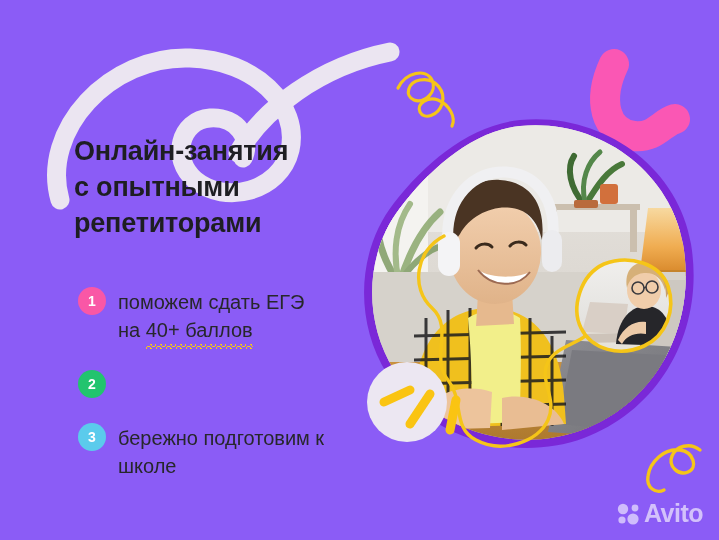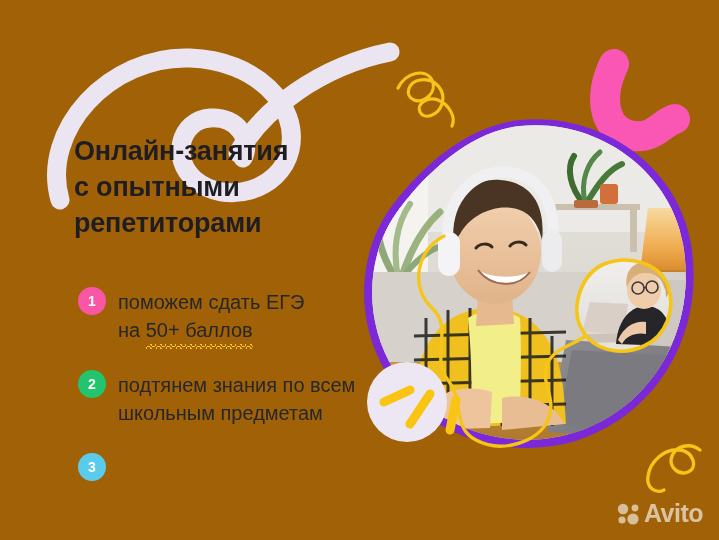"Онлайн-занятия" div { background: #a16207 -> #8b5cf6 }
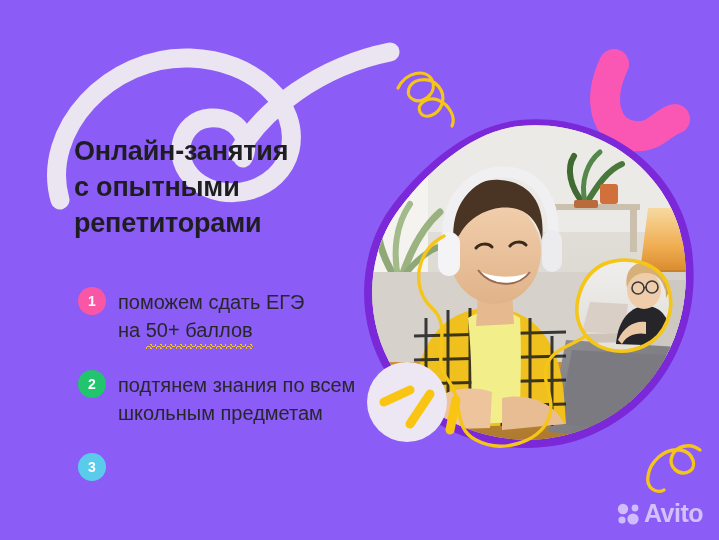"50+ баллов" span.wavy { text: 50+ -> 40+ }
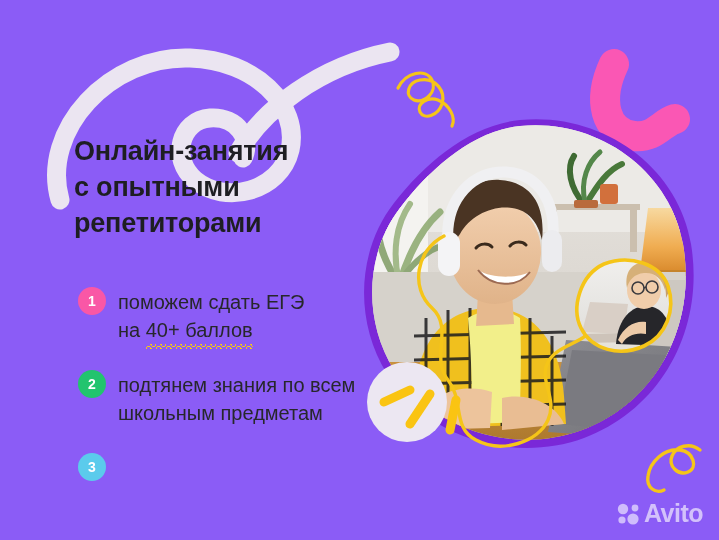"подтянем знания по всем" div.benefit-text { html: <div>подтянем знания по всем школьным предметам</div> -> none }
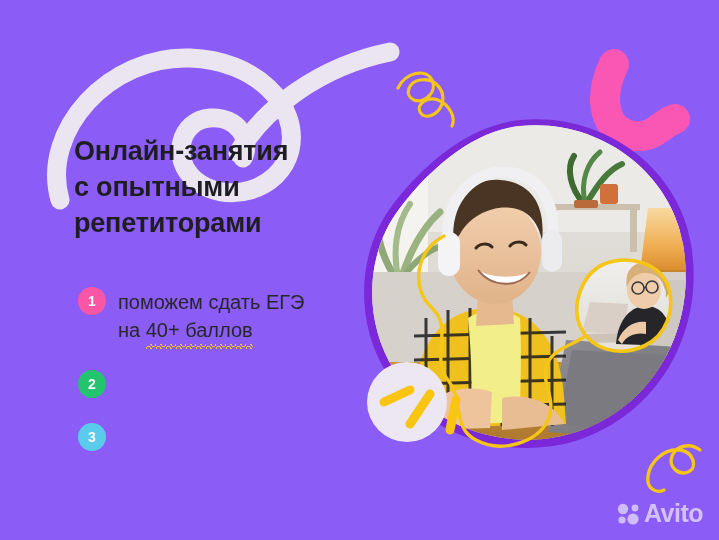"бережно подготовим к школе" div.benefit-text { html: none -> <div>бережно подготовим к школе</div> }
